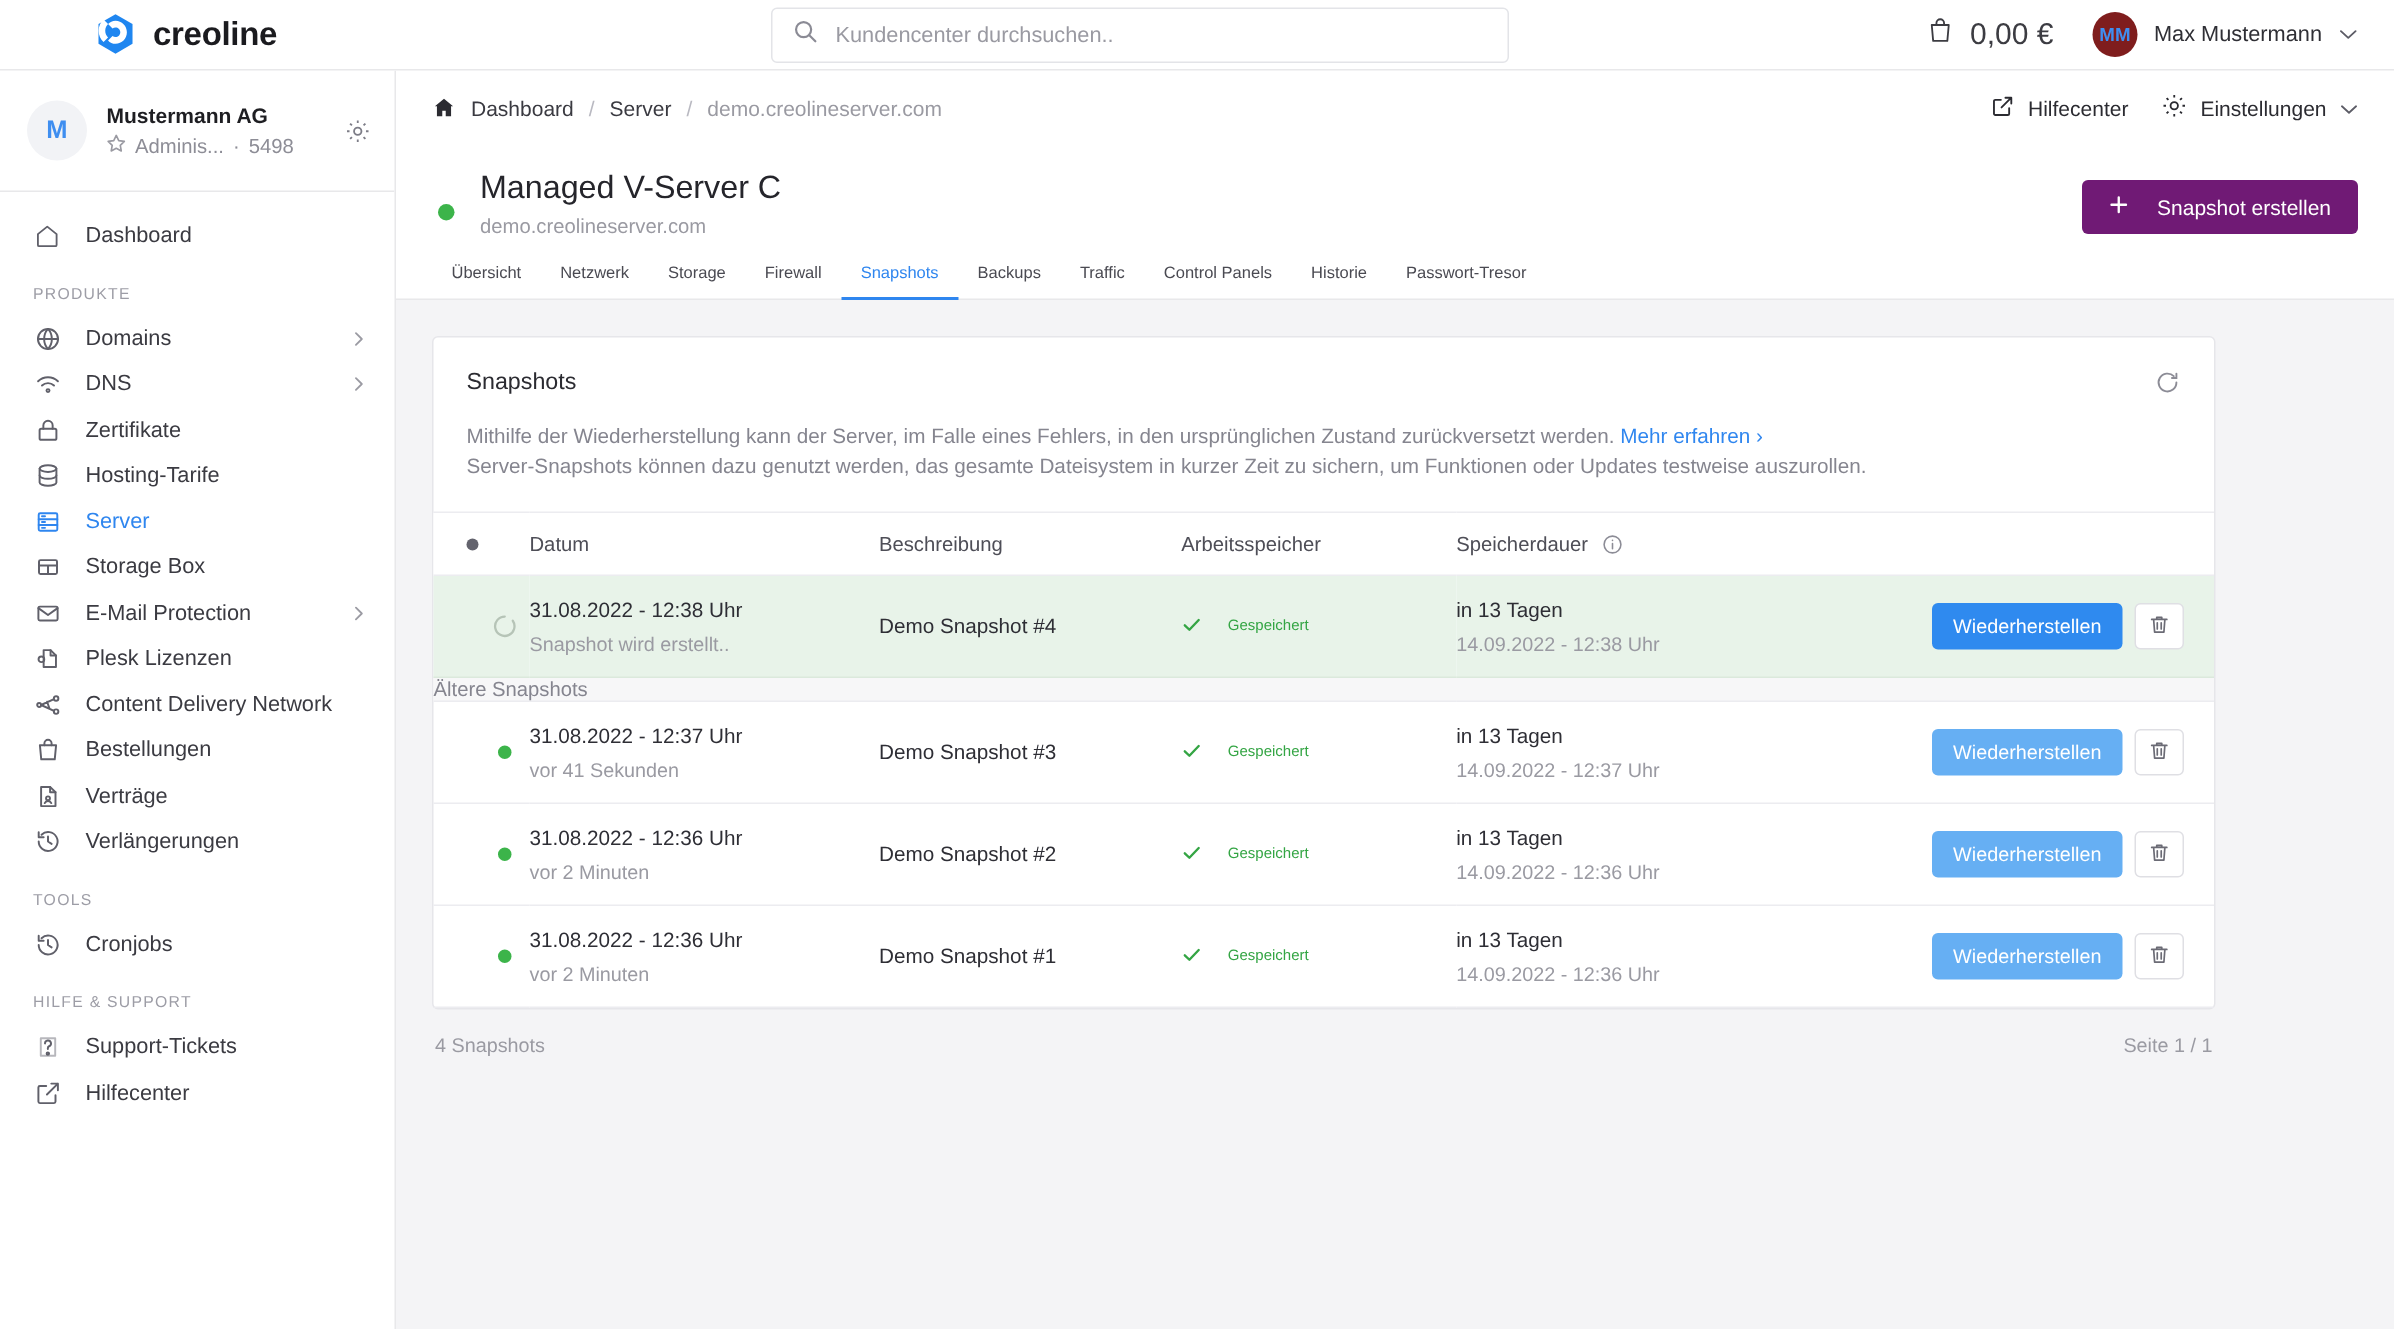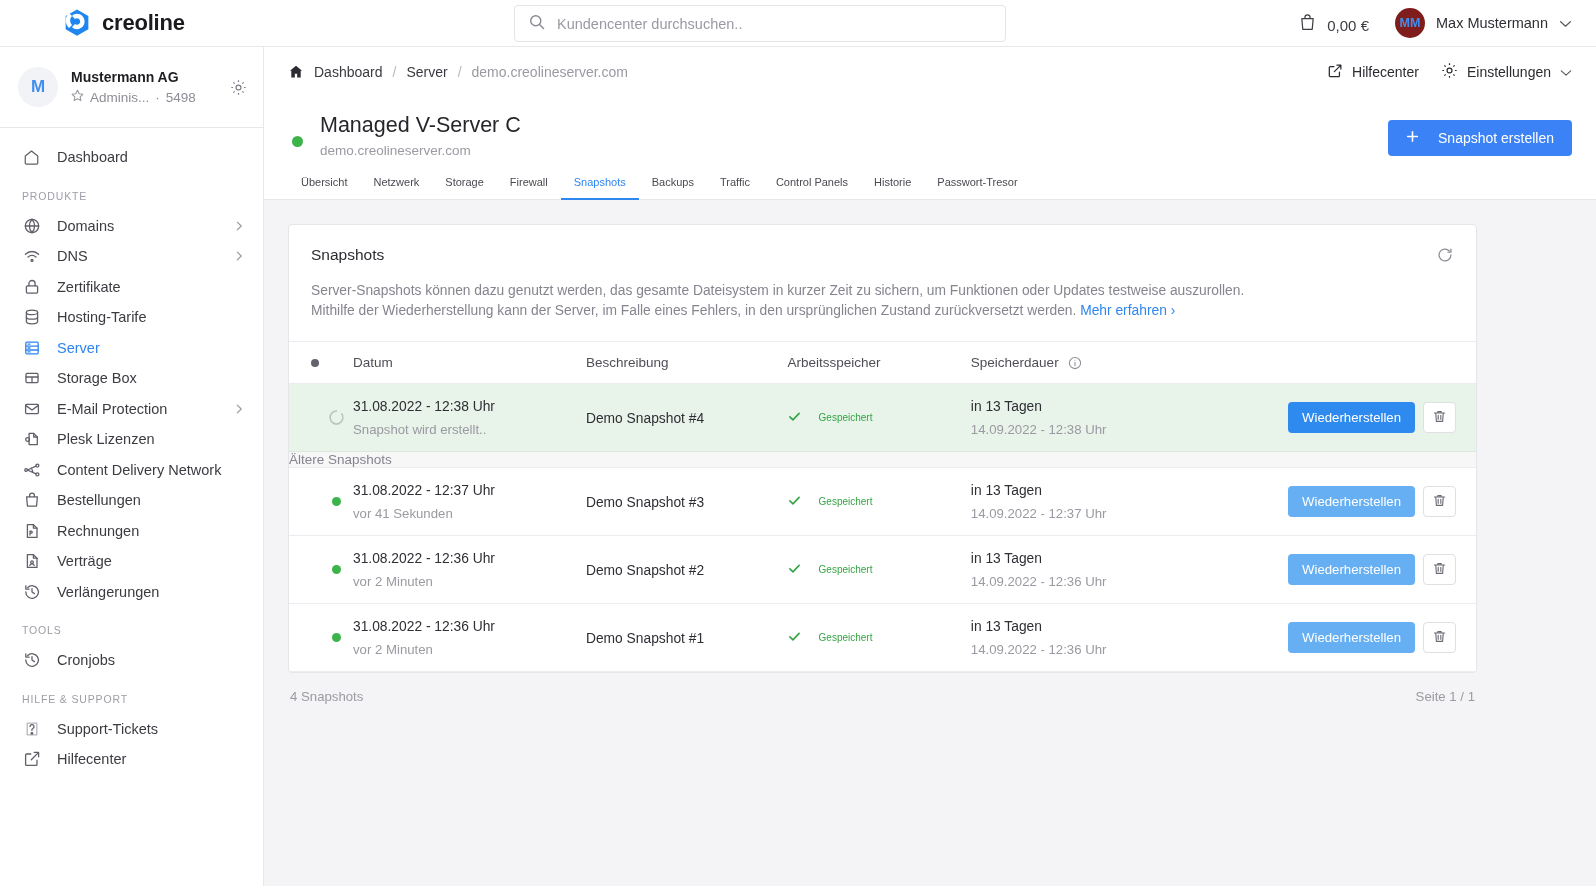"0,00 €" .cart { align-items: flex-end -> center; font-size: 15px -> 20px }
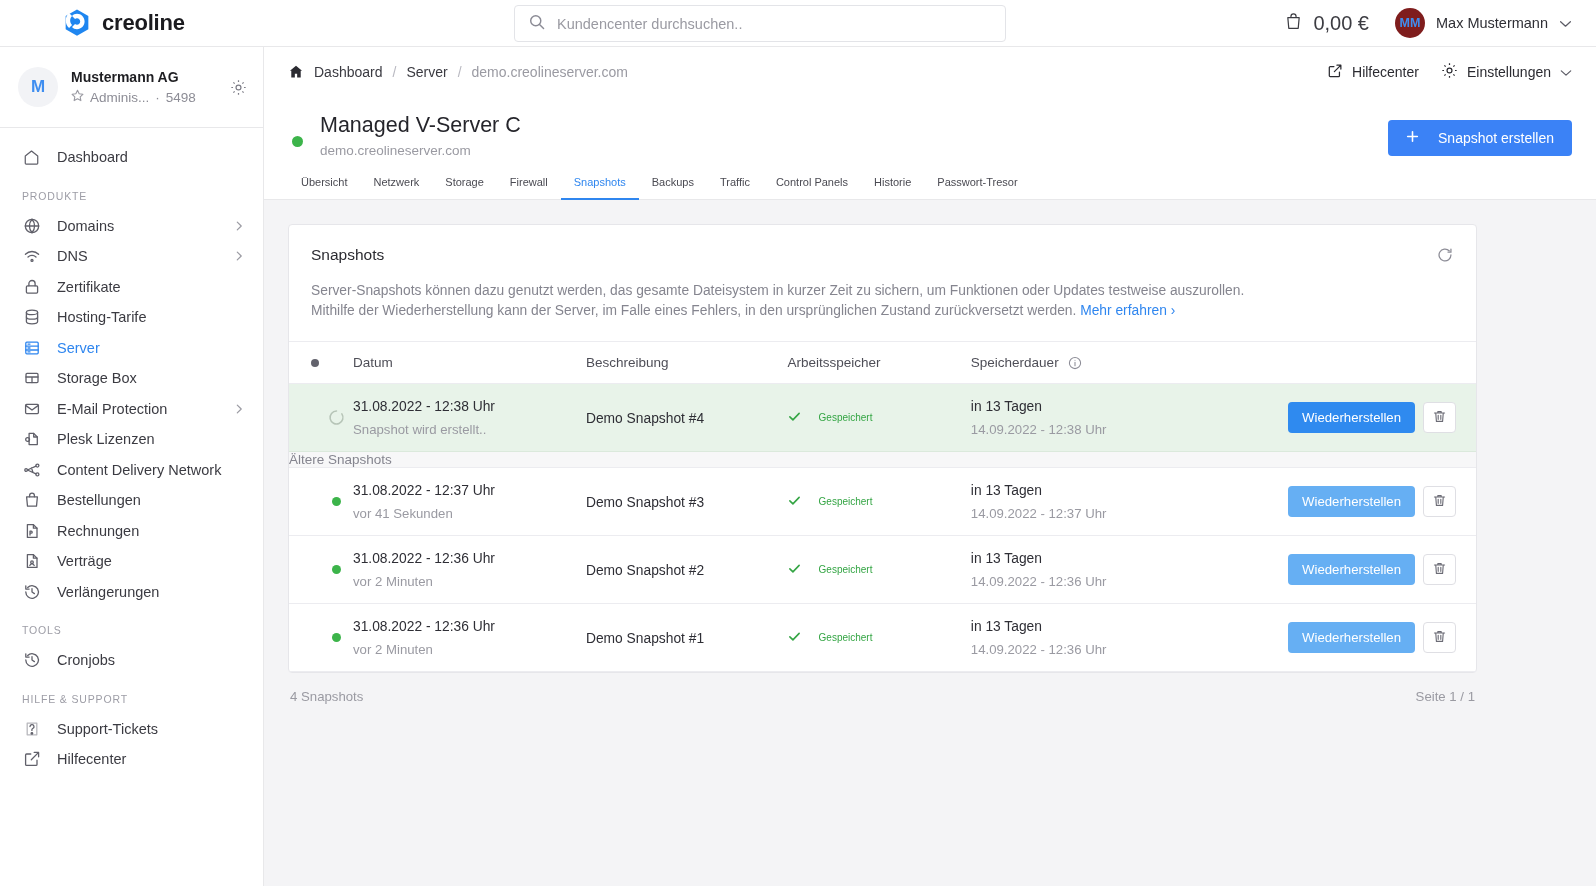"Snapshot erstellen" .btn-primary { background: #3b82f6 -> #701a75 }
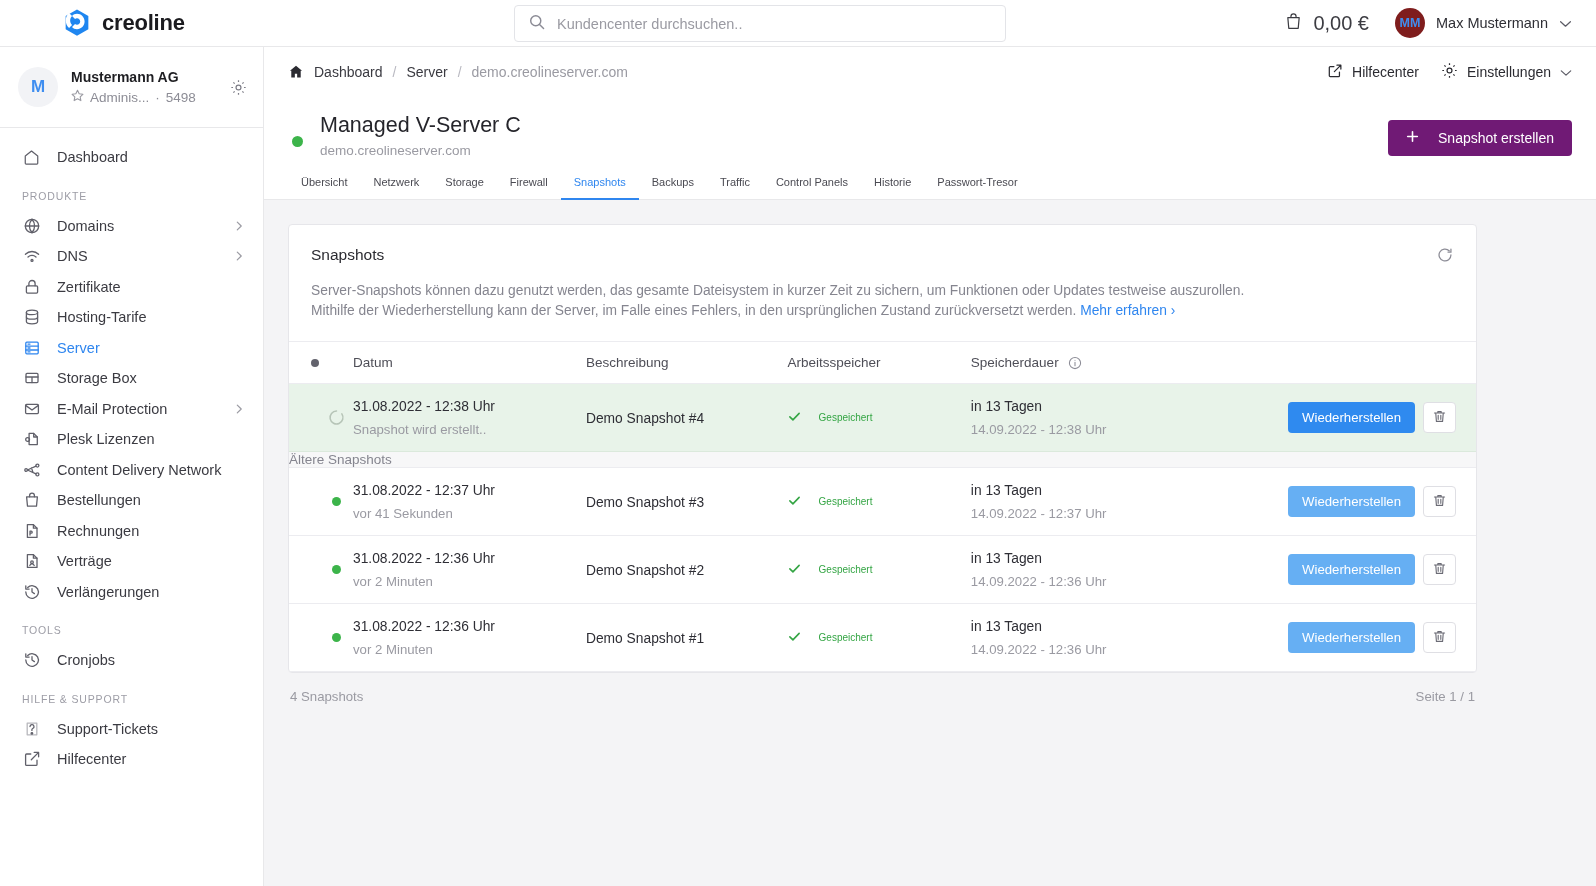"Server-Snapshots können dazu genutzt" div { order: before "Mithilfe der Wiederherstellung kann der" -> after "Mithilfe der Wiederherstellung kann der" }
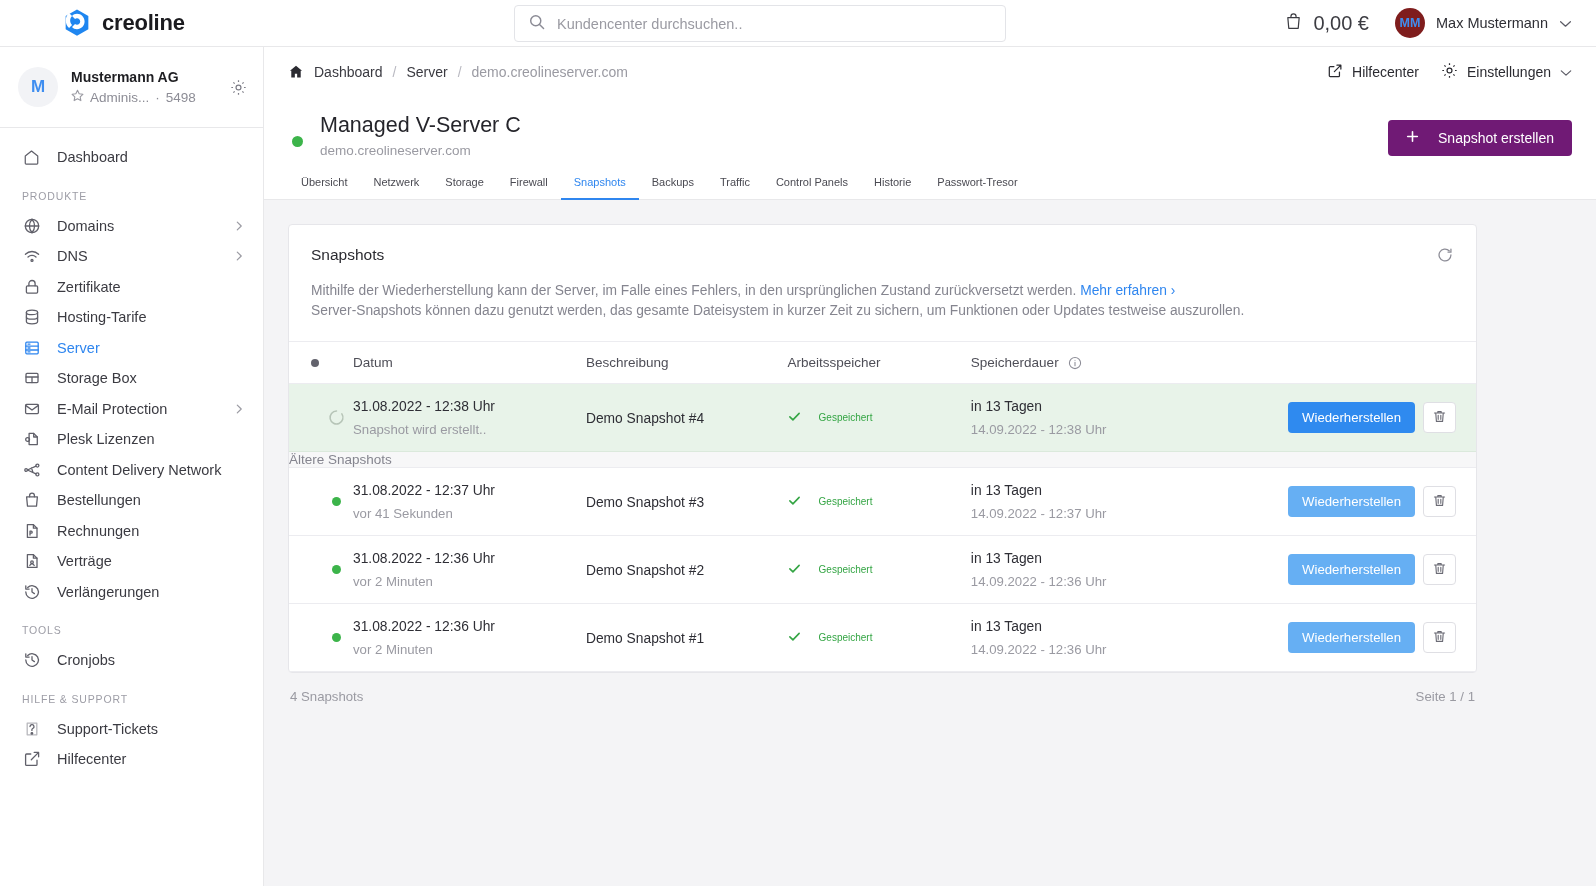"Rechnungen" div.nav-item { html: <div> <span> <svg> <path></path> <path></path> <path></path> </svg> </span> <span>Rechnungen</span> </div> -> none }
